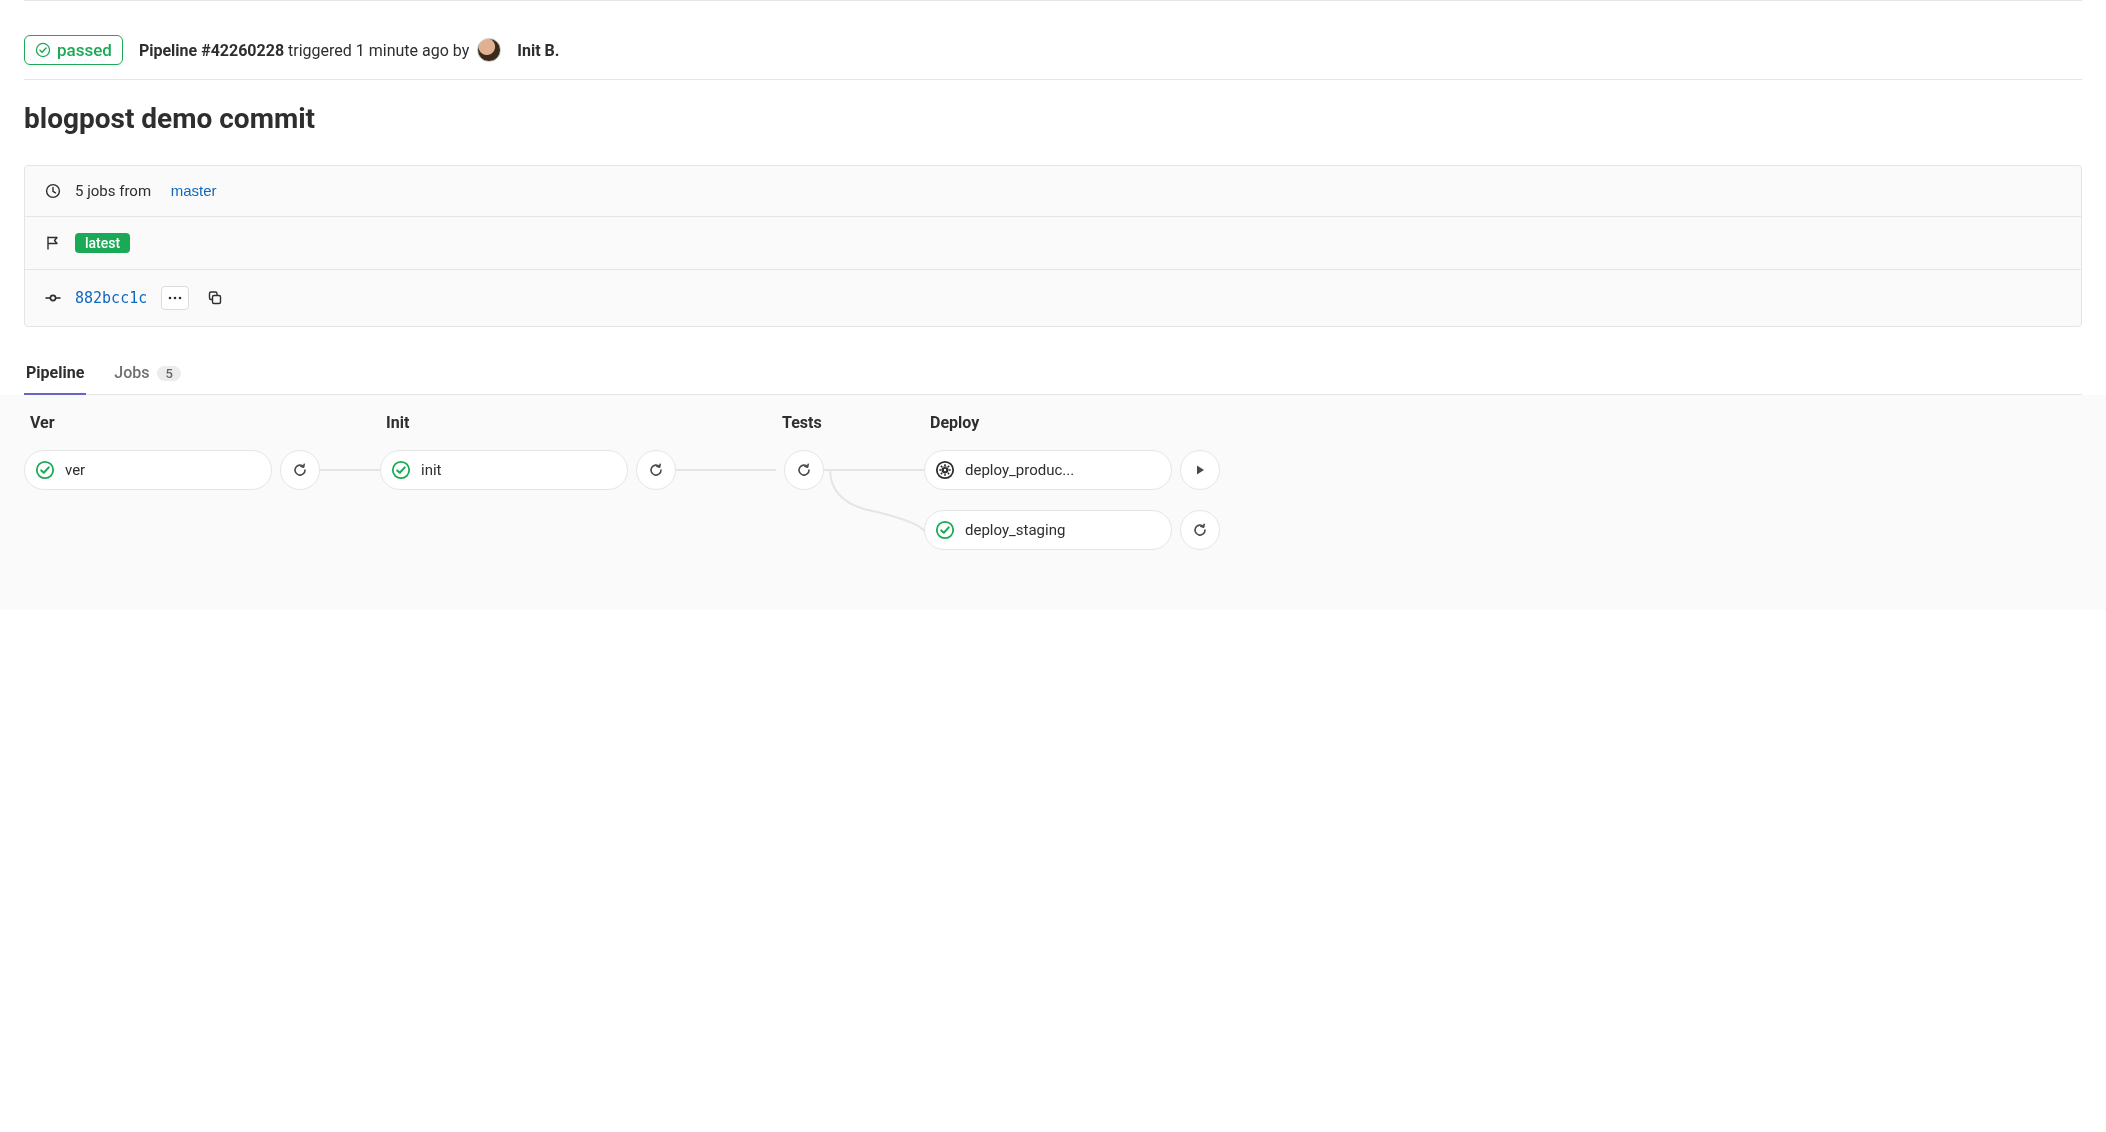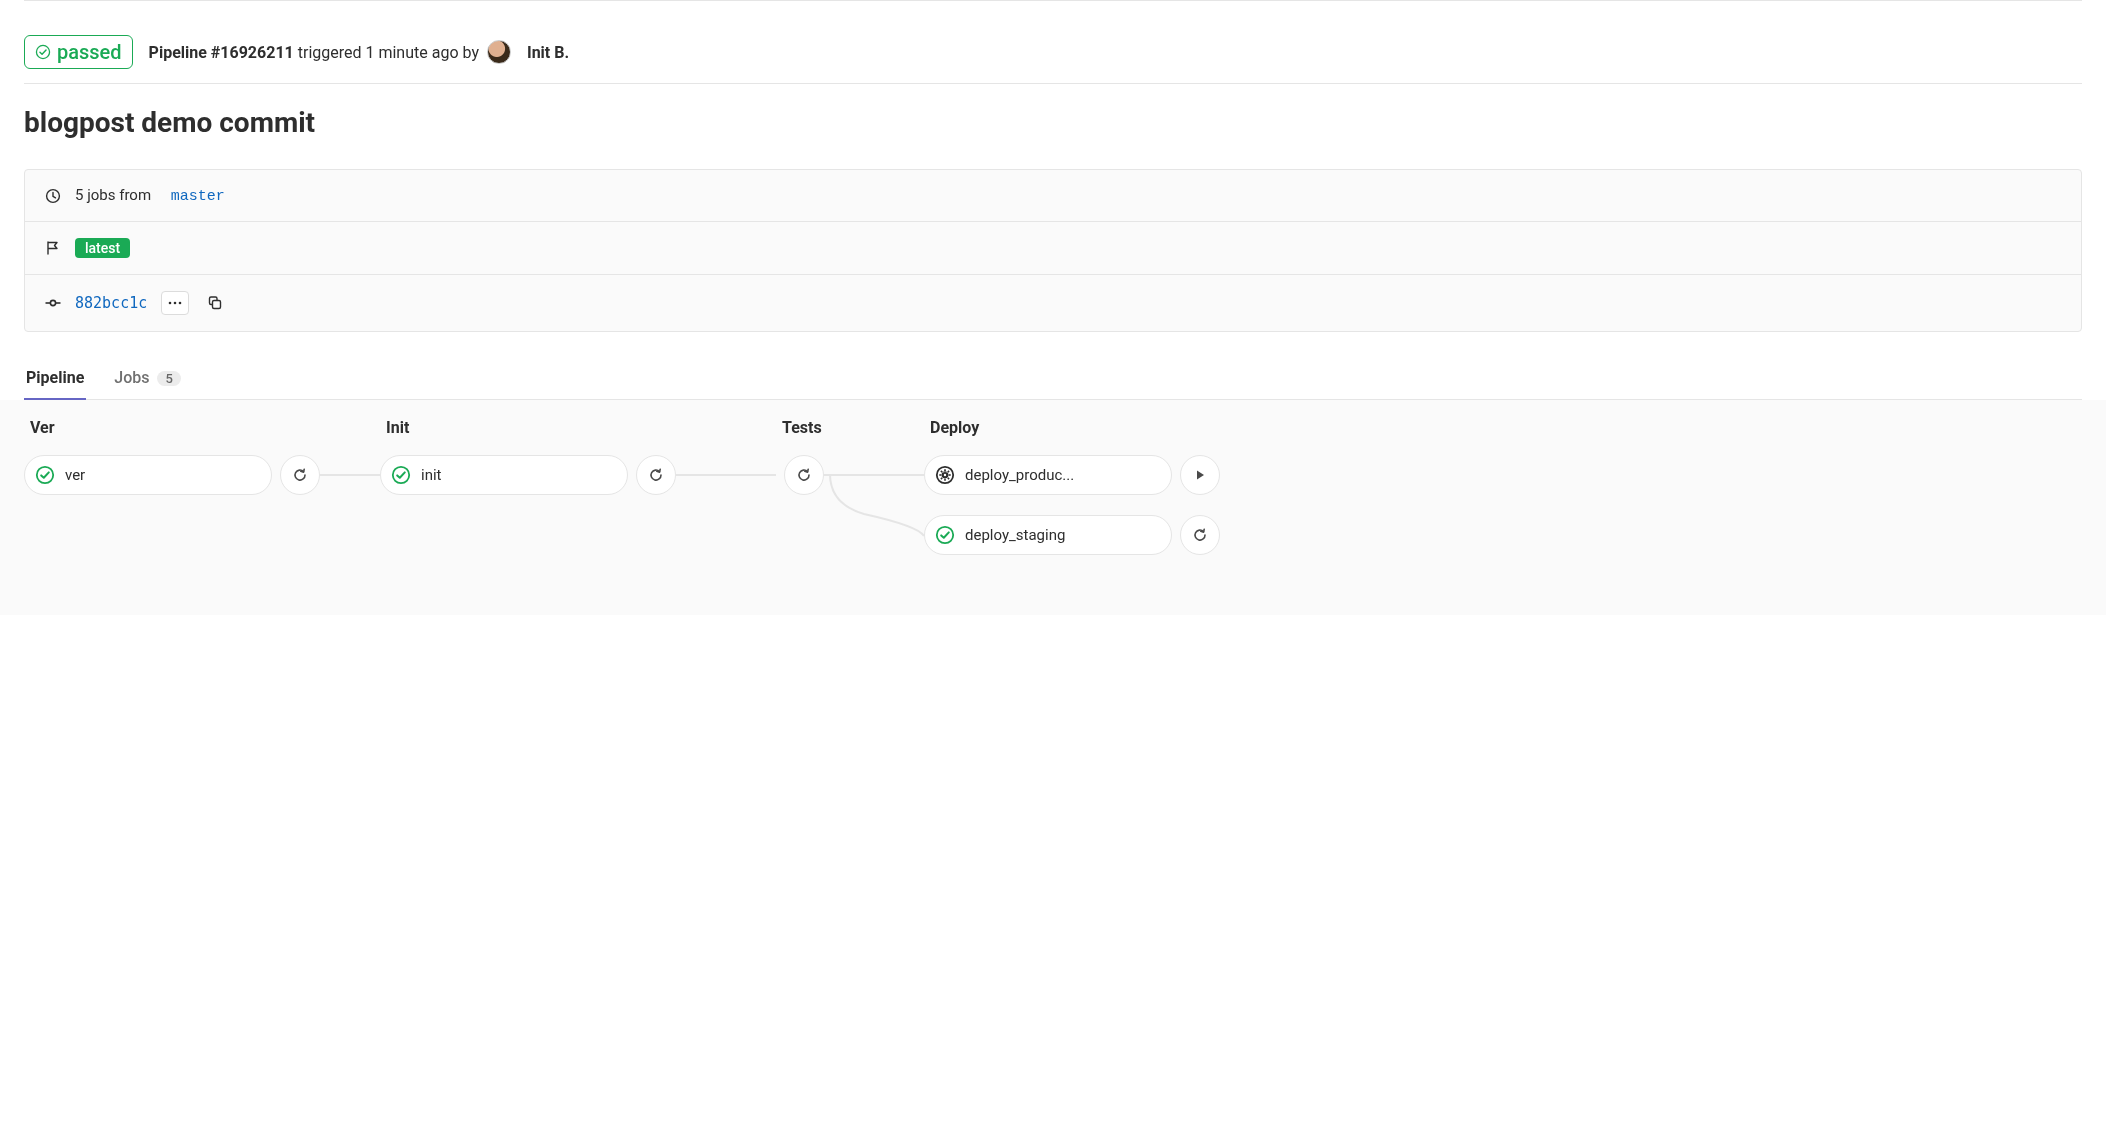"passed" .status-badge { font-size: 20px -> 17px }
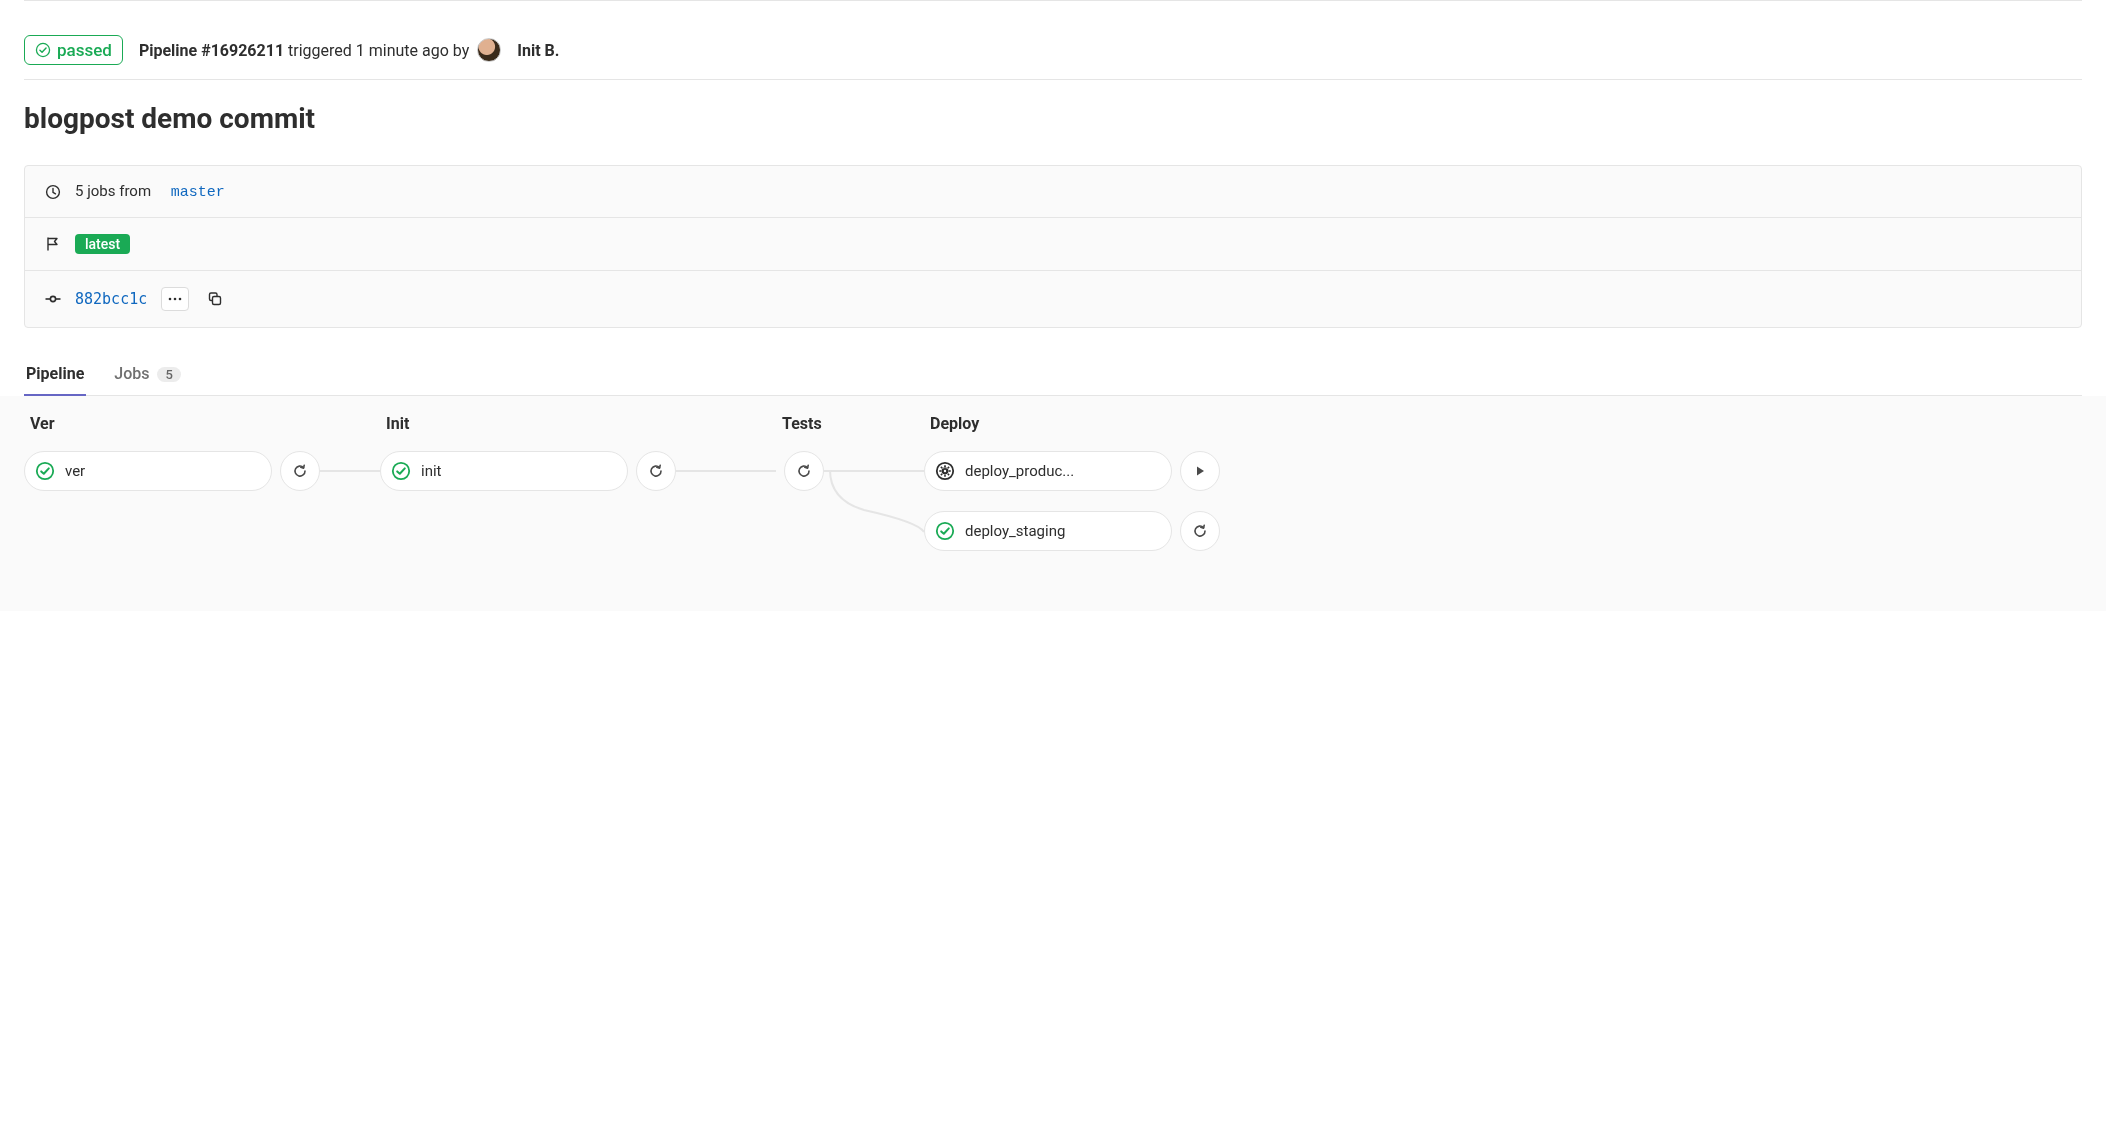"#16926211" span { text: 16926211 -> 42260228 }
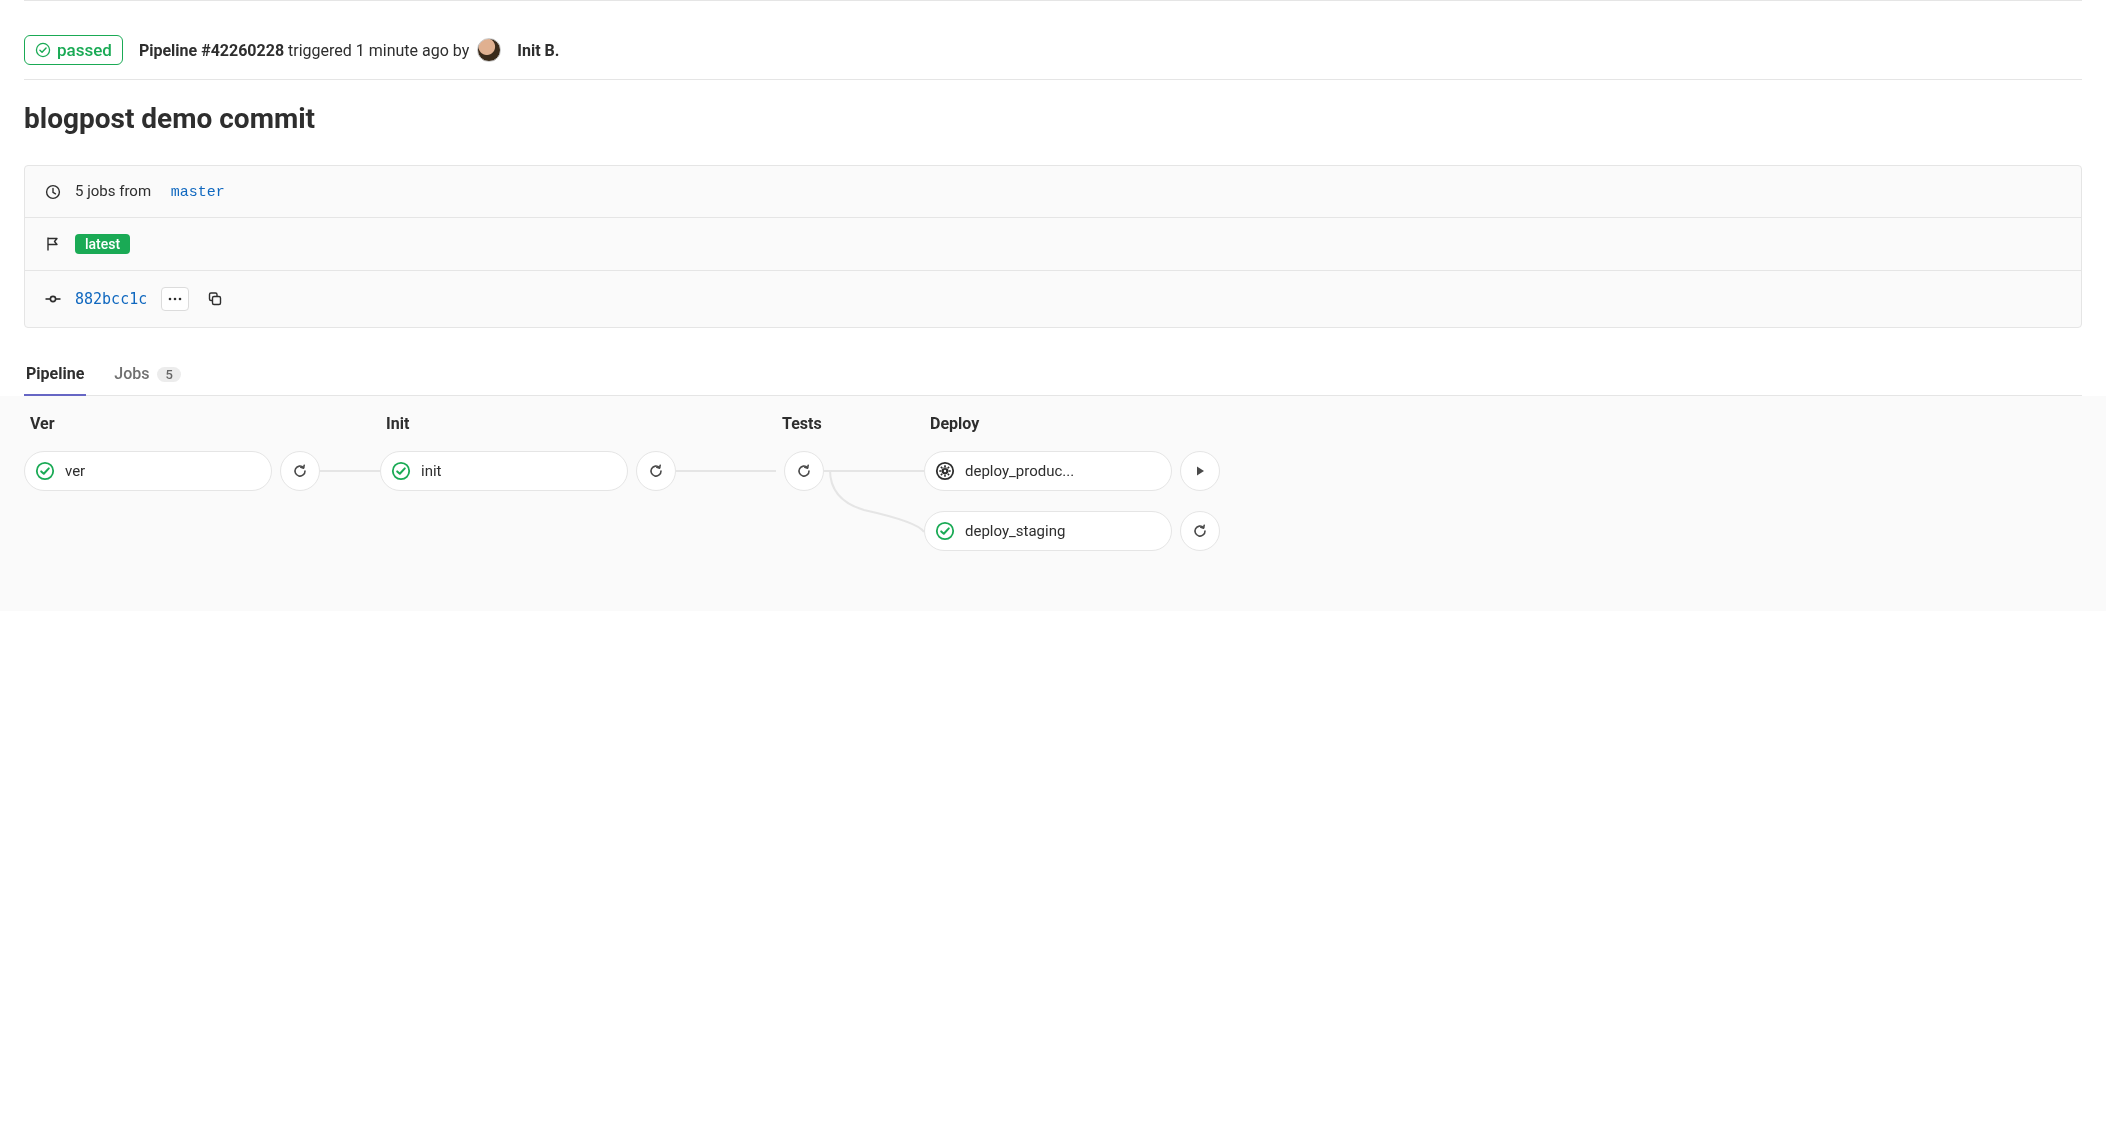"master" .branch-link { font-family: Liberation Mono, monospace -> Liberation Sans, sans-serif }
